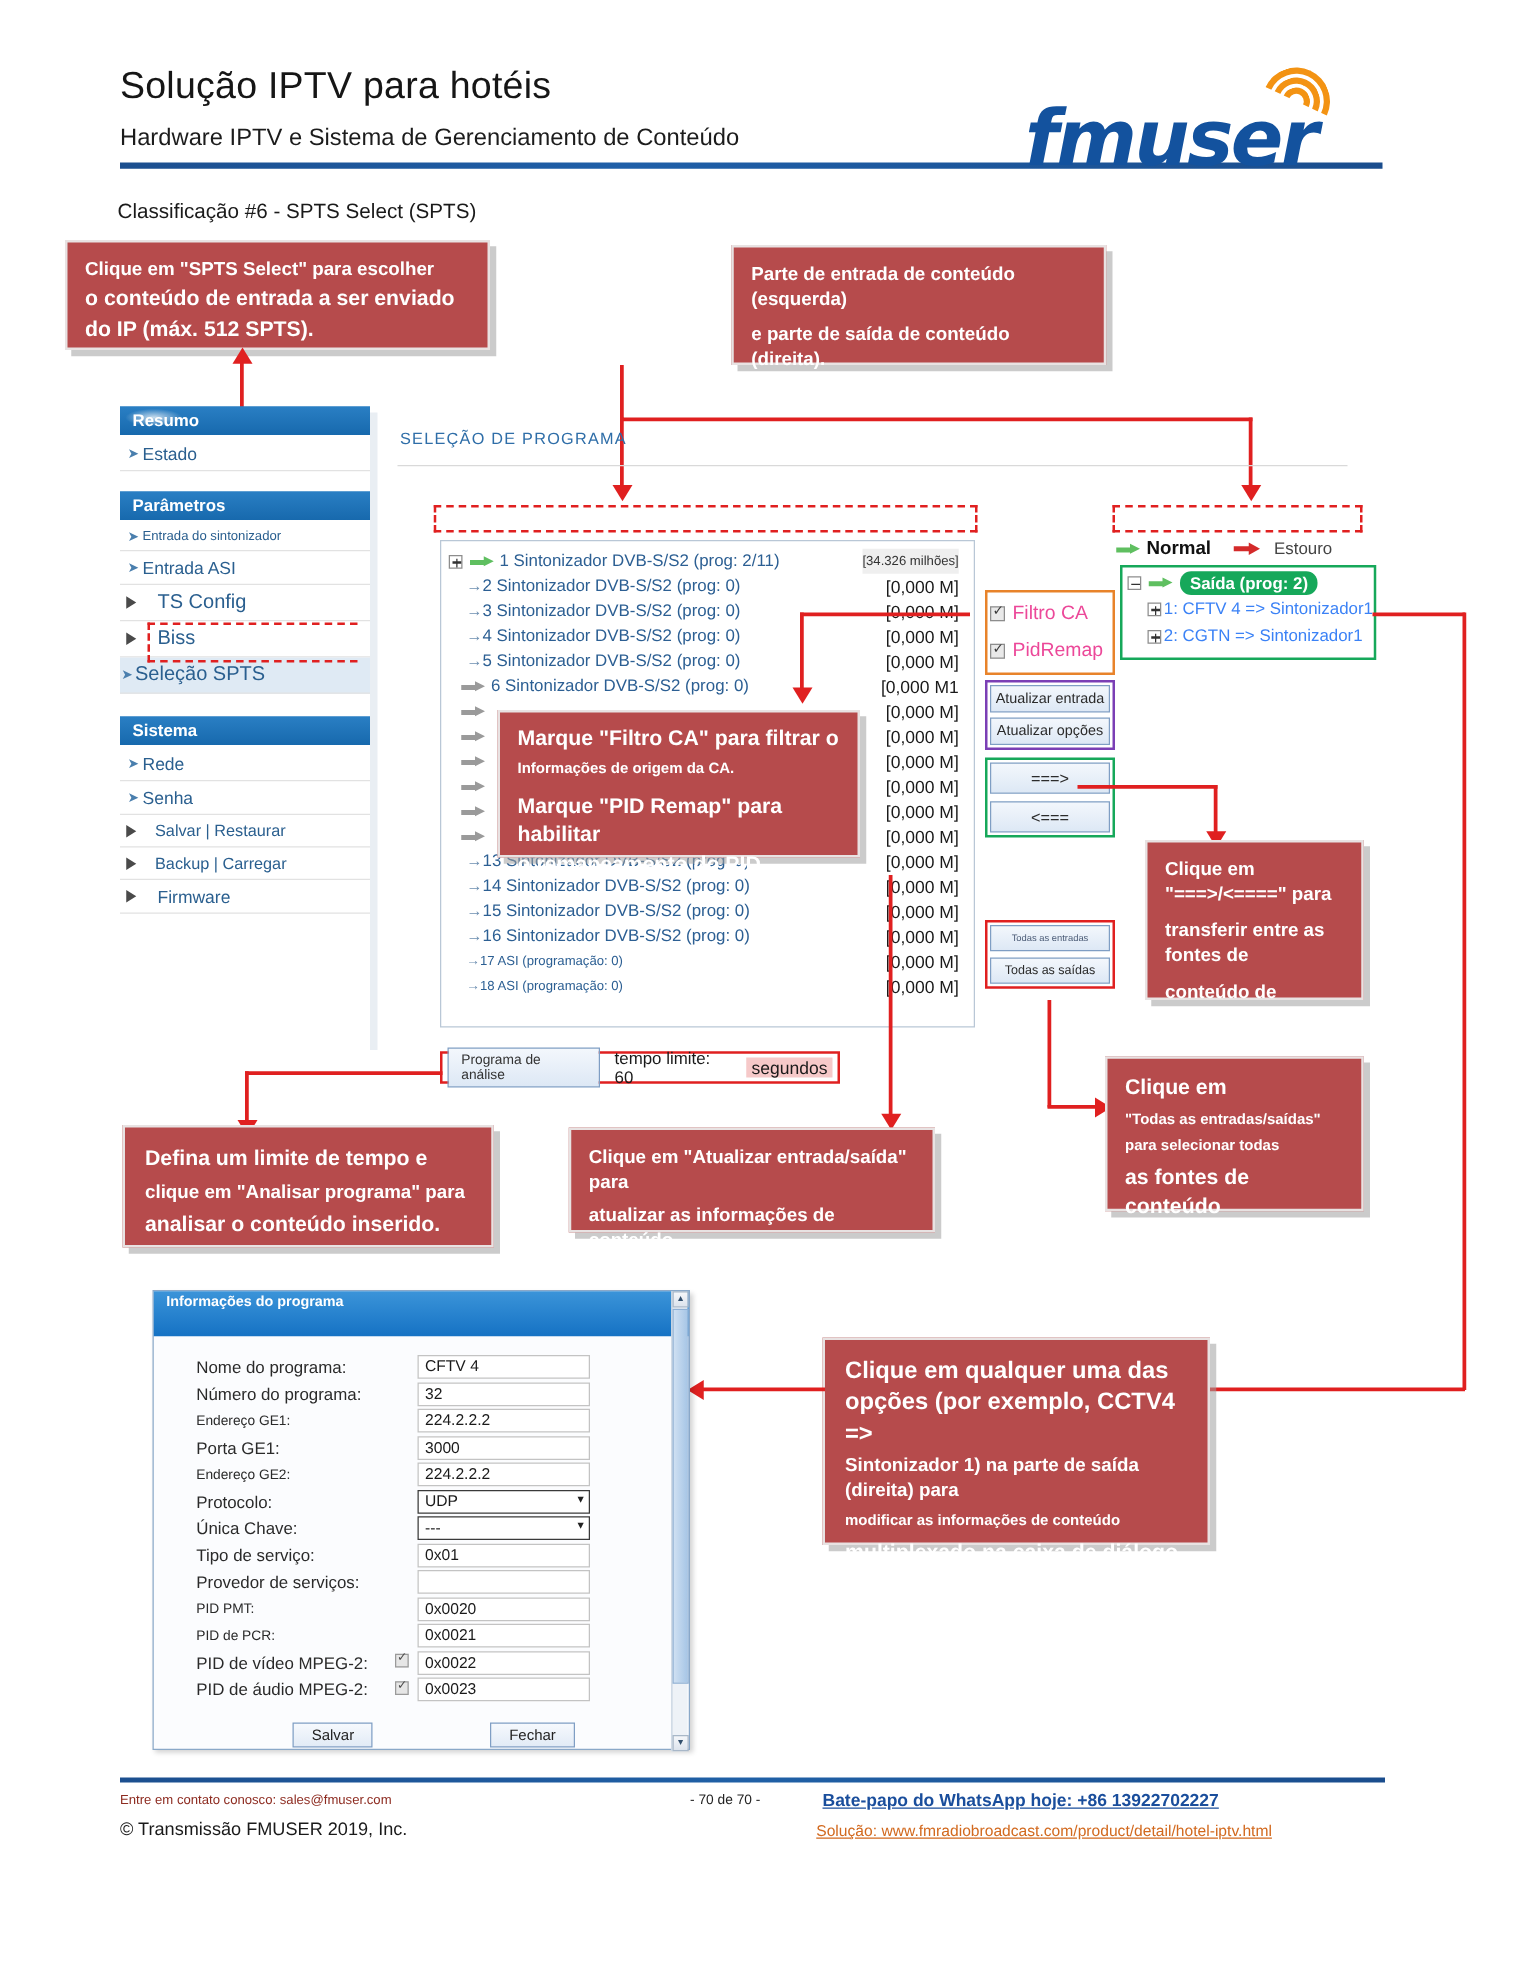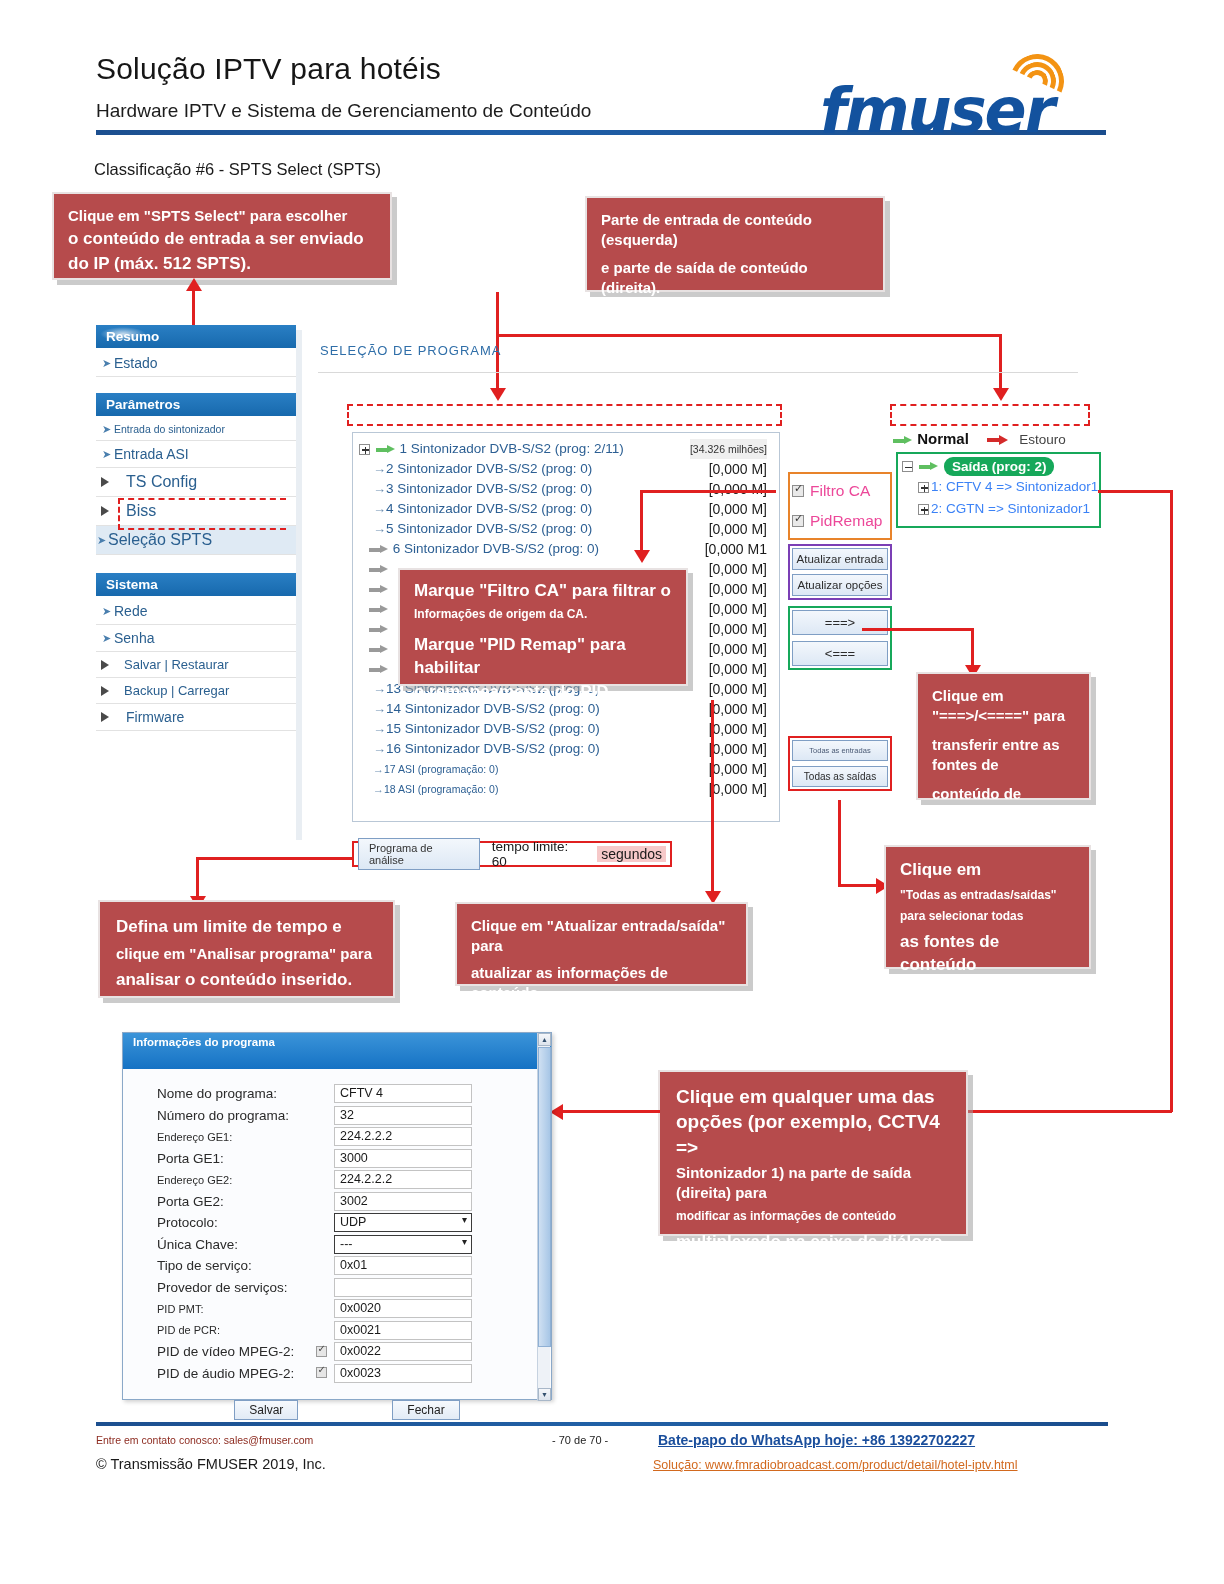"Porta GE2:" div.frow { html: <div> <div>Porta GE2:</div> <div></div> <div>3002</div> </div> -> none }
